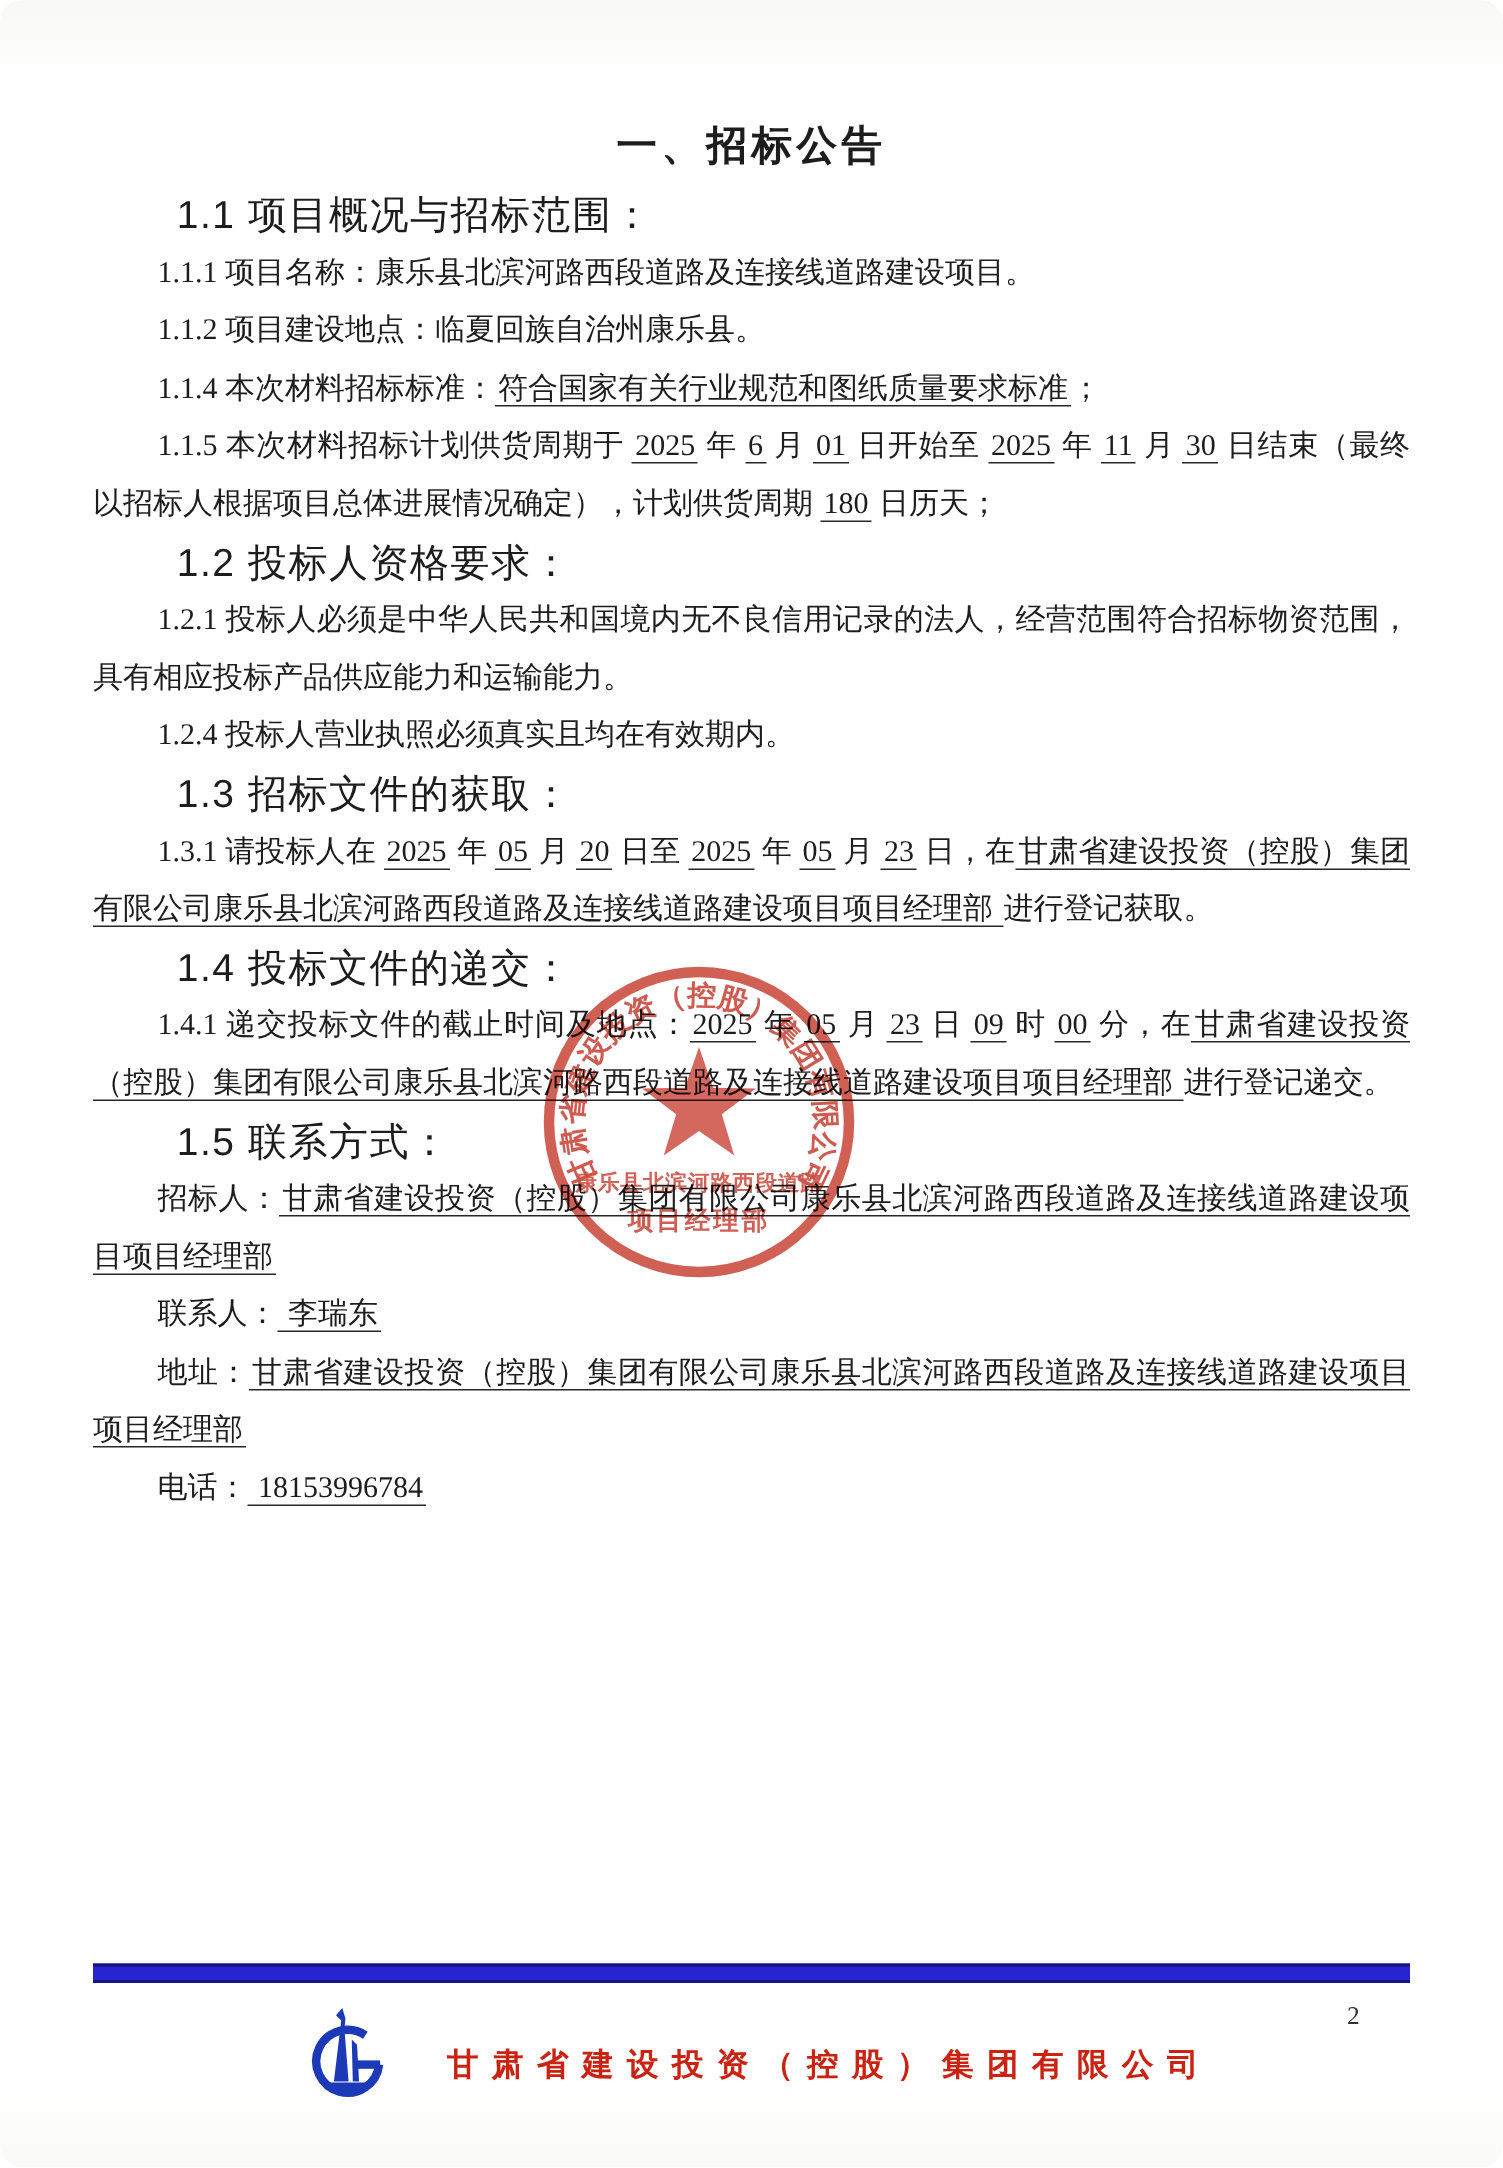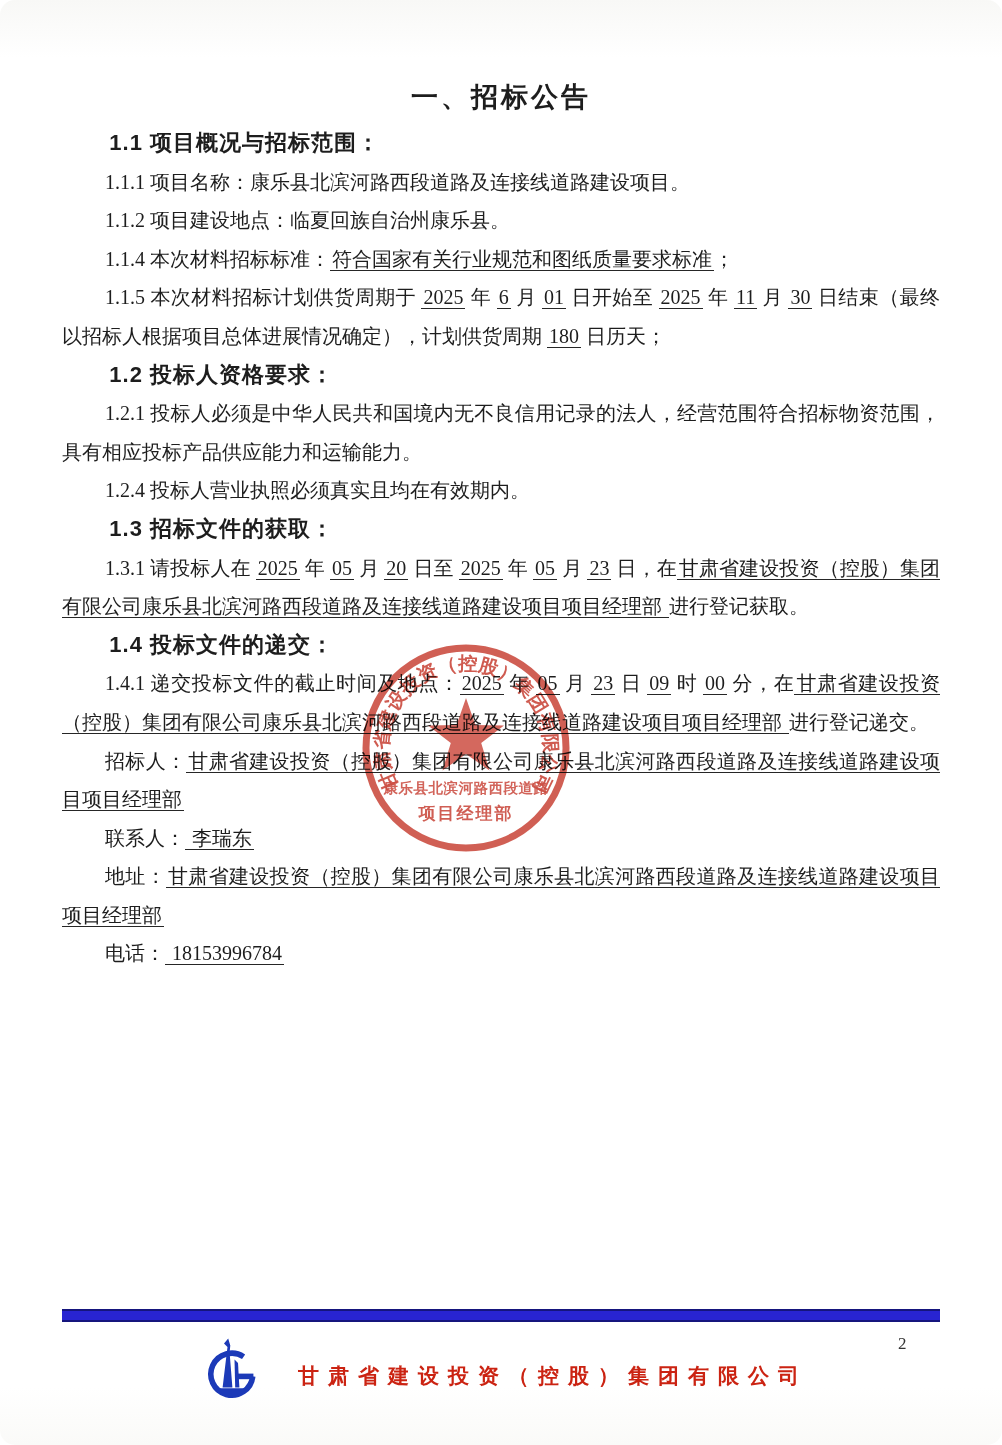"1.1 项目概况与招标范围：" .para.heading { font-size: 22px -> 26px; font-weight: bold -> normal }
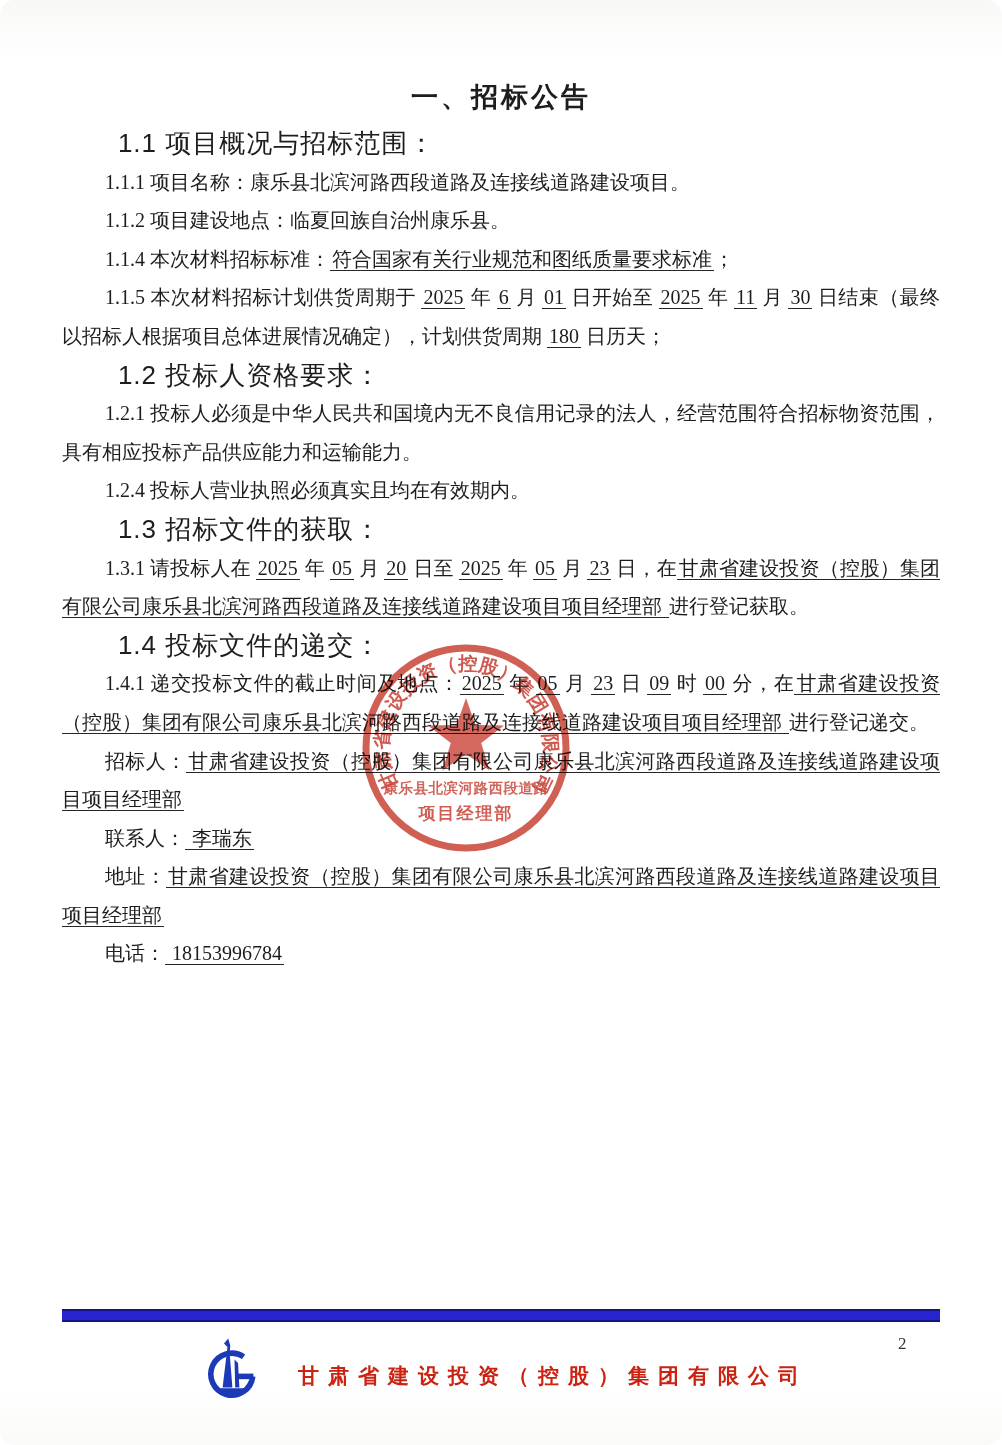"1.5 联系方式：" p.para { html: none -> <p><span>1.5 联系方式：</span></p> }
